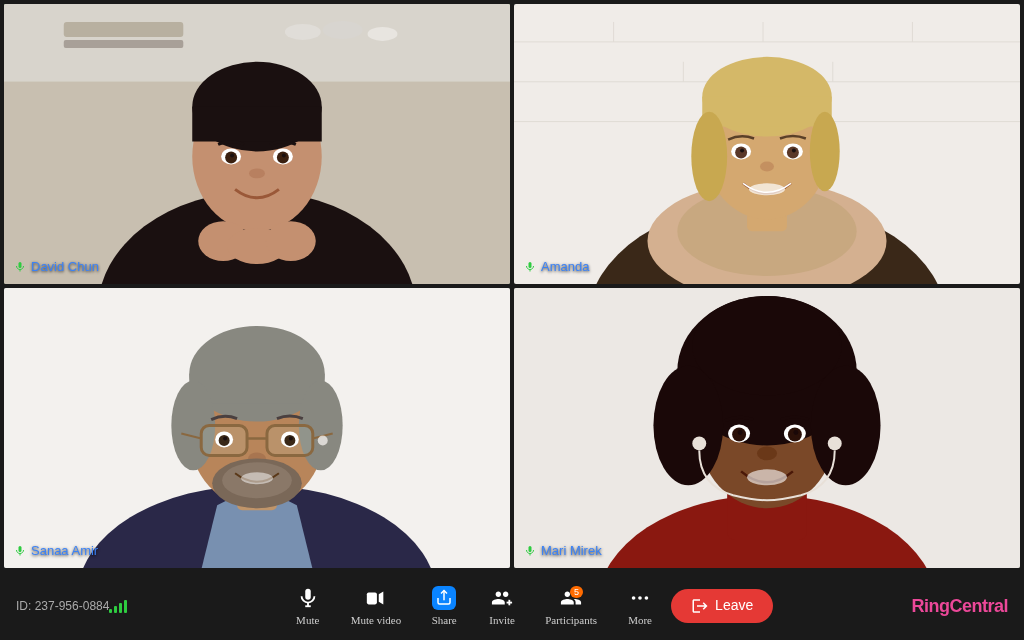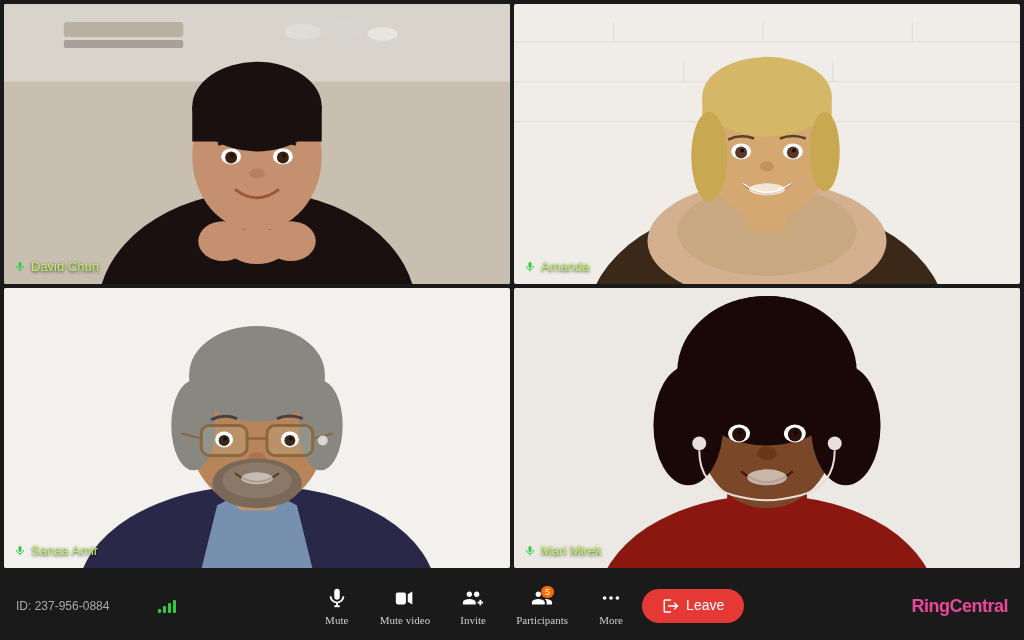"David Chun" .participant-name { color: #bef264 -> #3b82f6 }
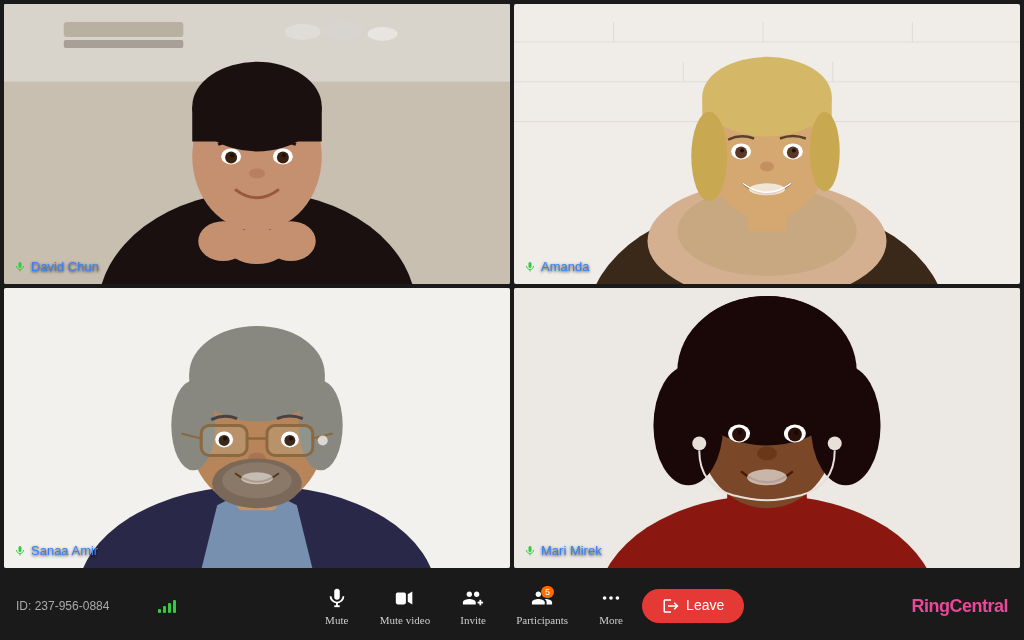"ID: 237-956-0884" .meeting-id { justify-content: space-between -> none }
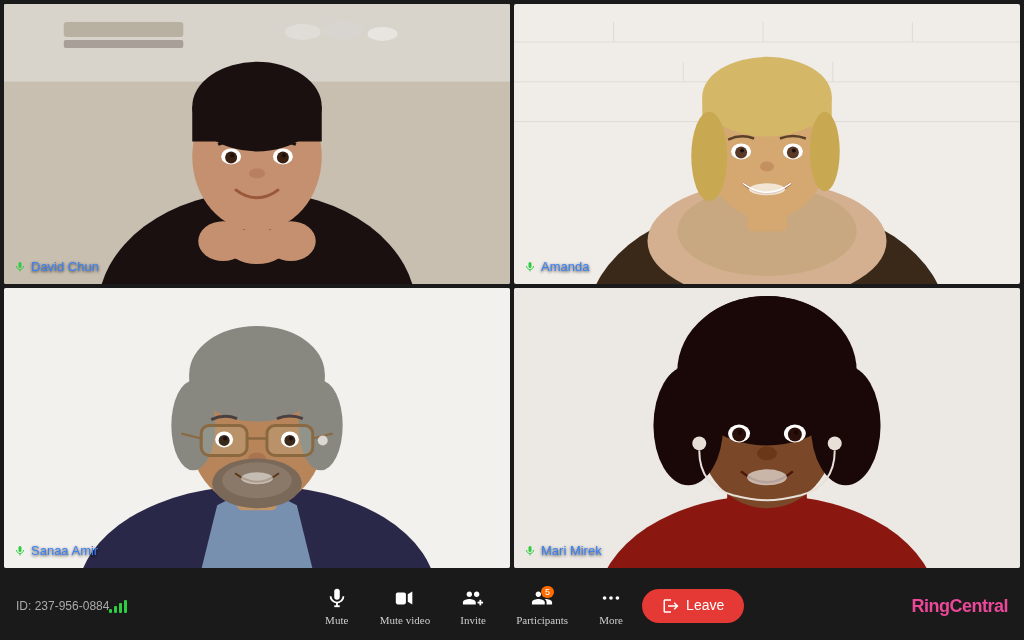"Share" button.toolbar-btn { html: none -> <button> <div> <div> <svg> <path></path> <polyline></polyline> <line></line> </svg> </div> </div> <span>Share</span> </button> }
